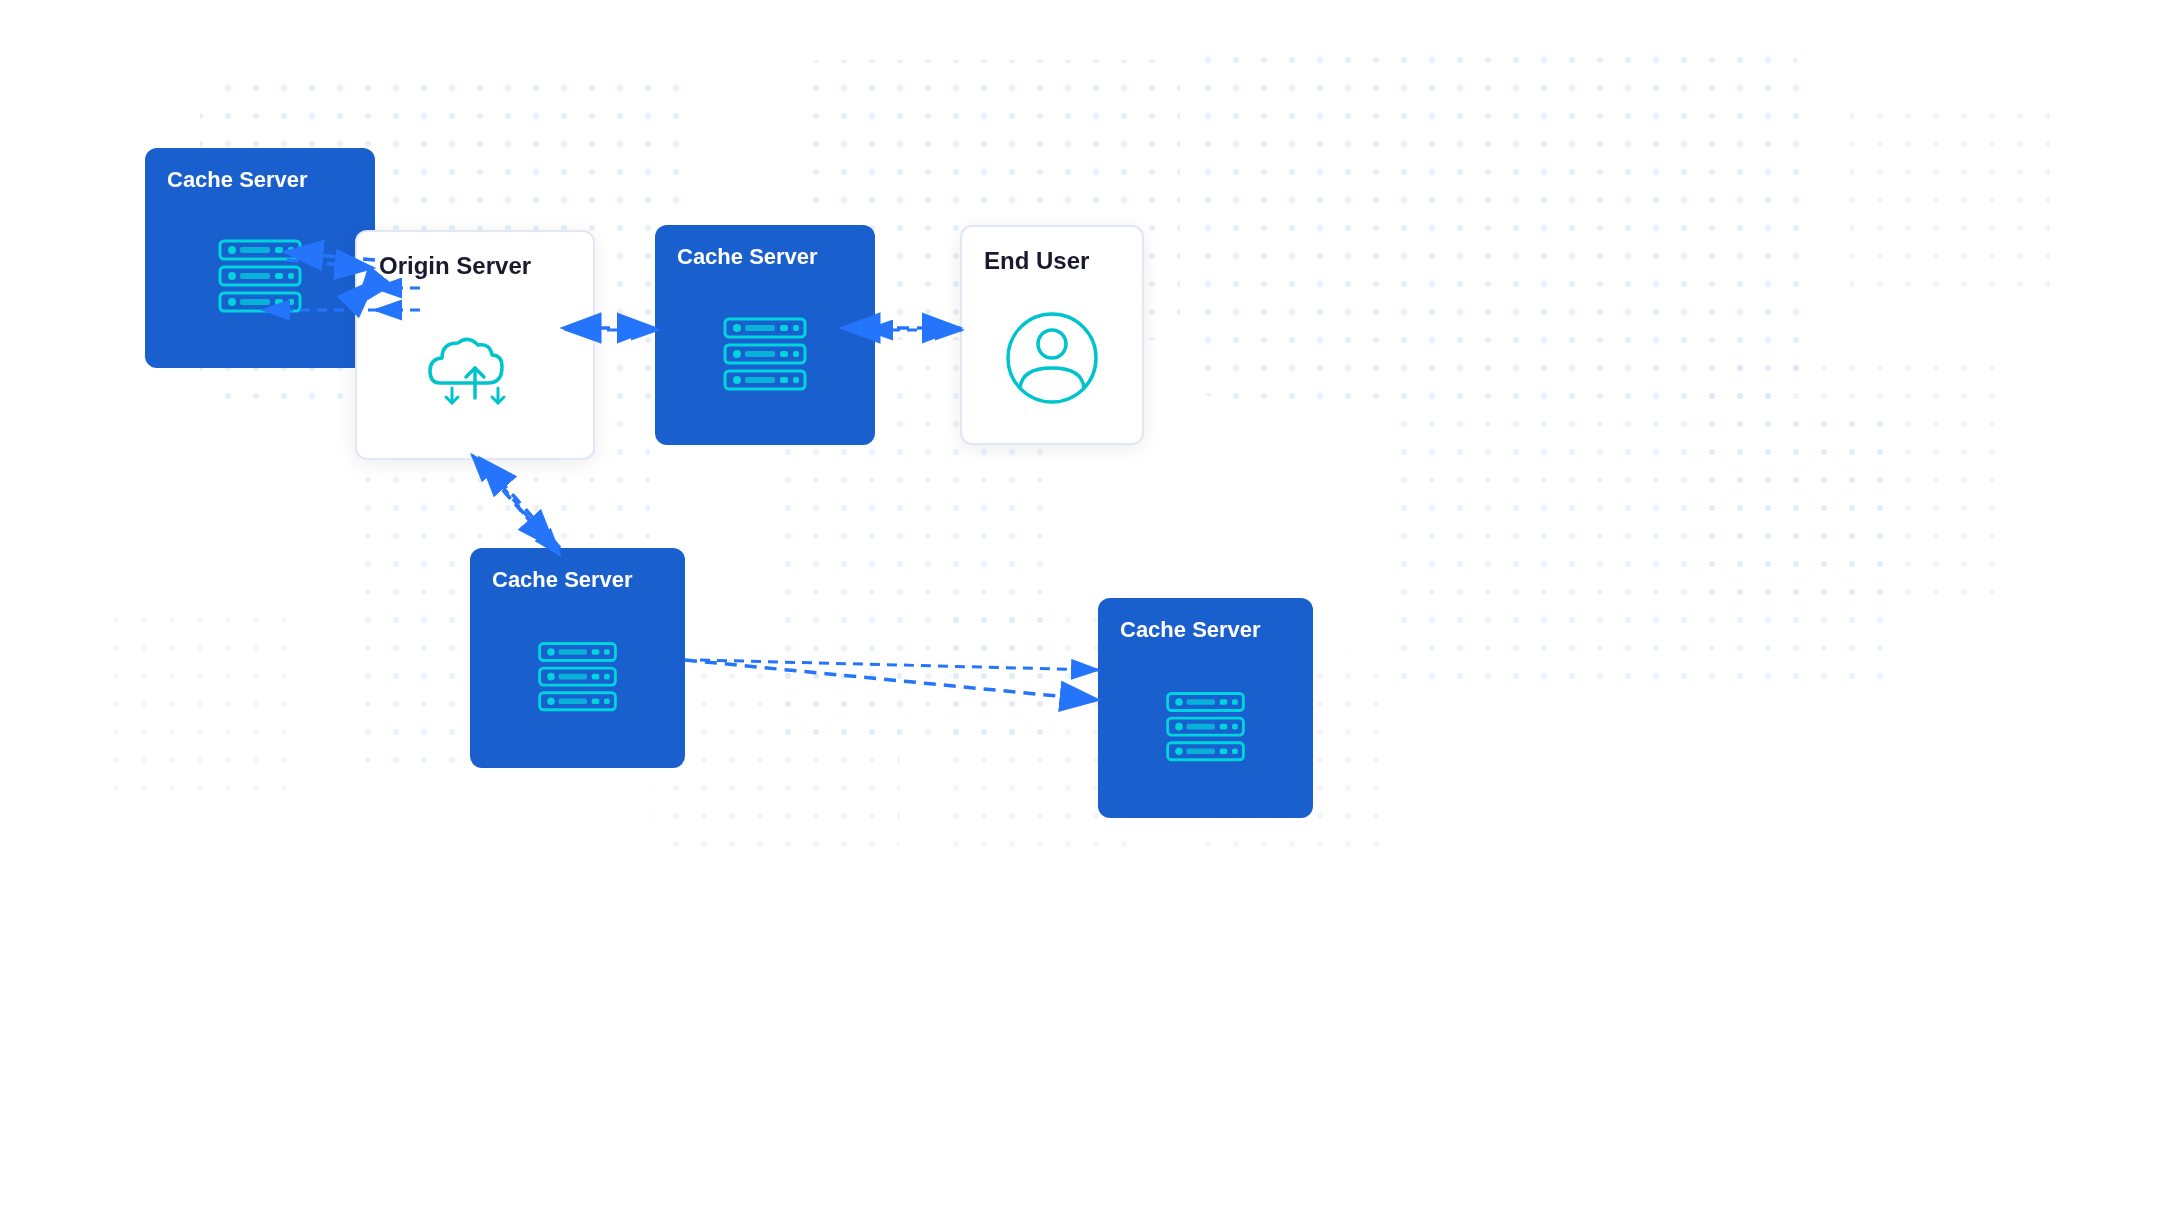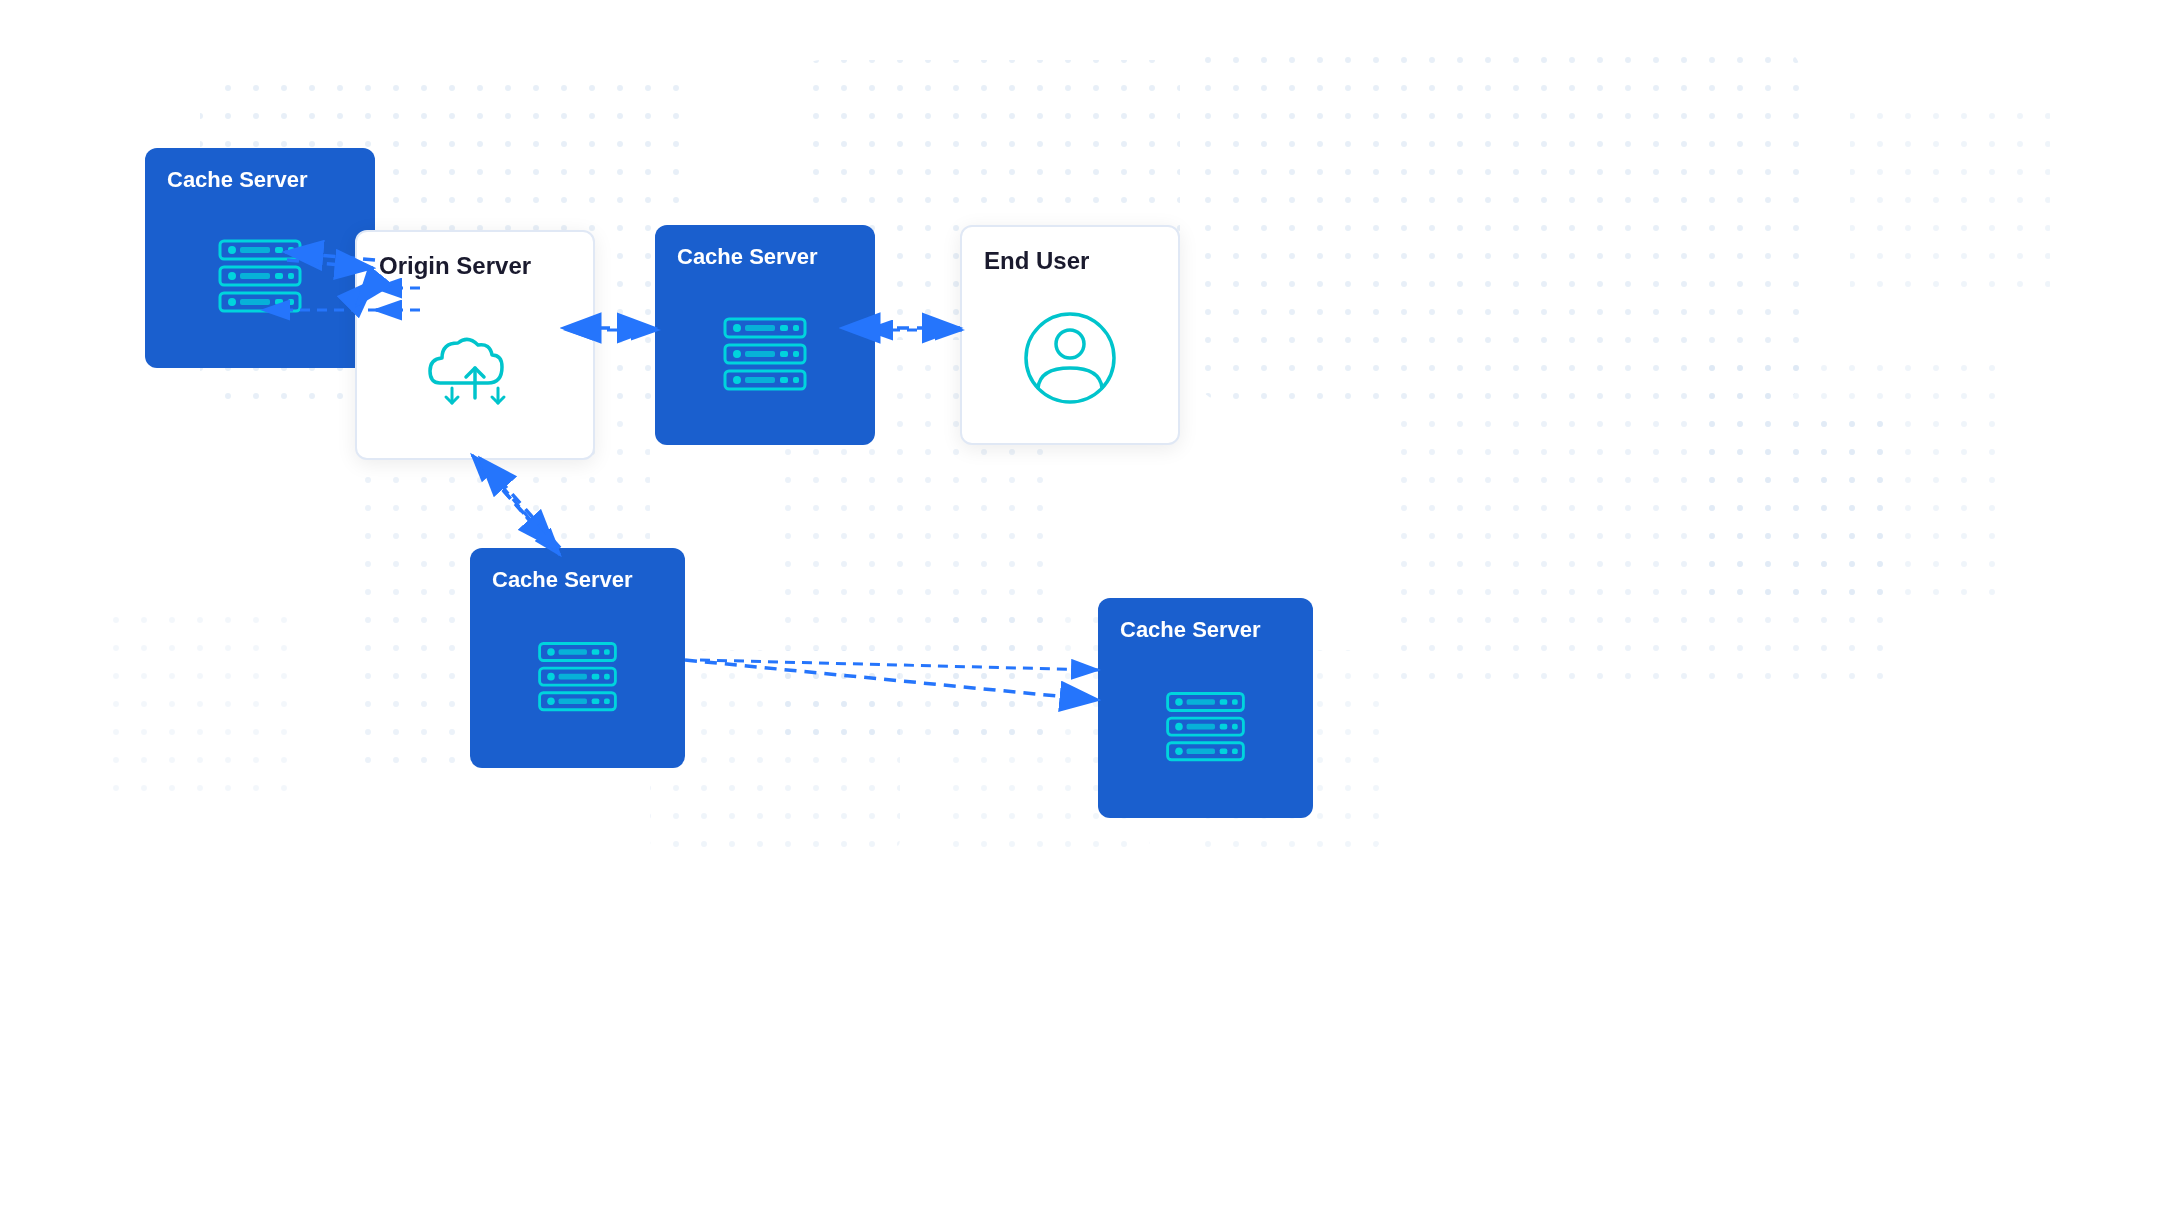"End User" div.node { width: 220px -> 184px }
